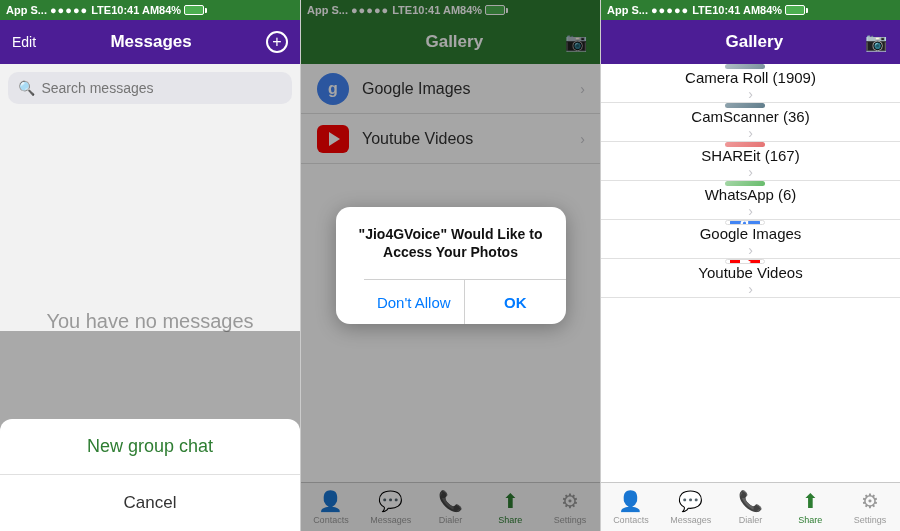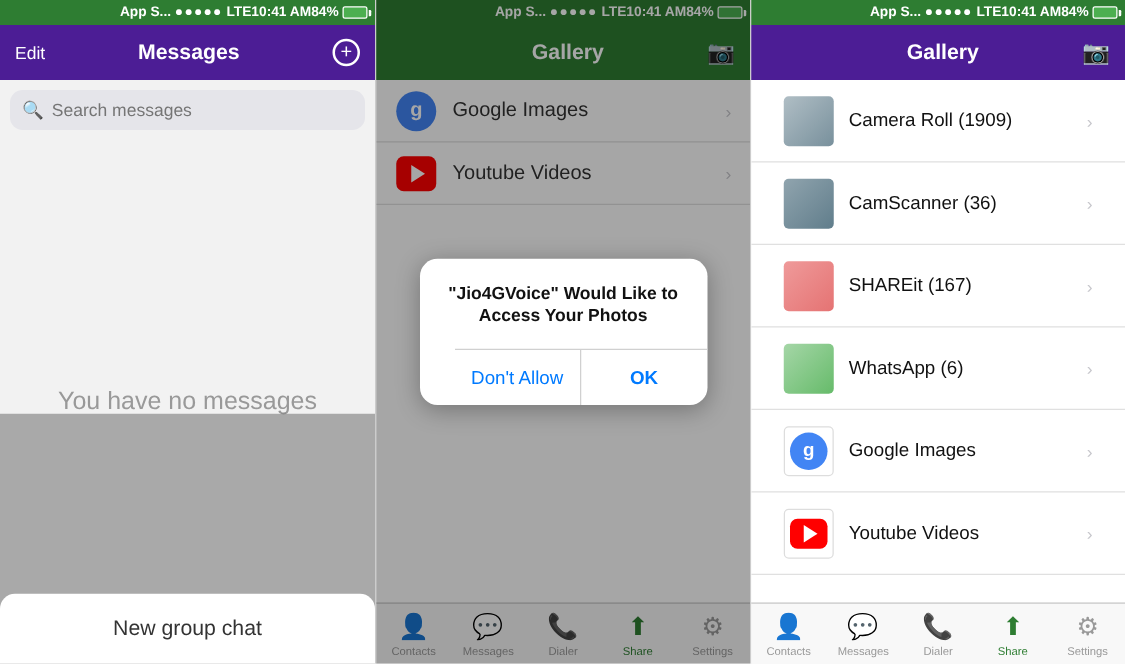"App S..." .status-bar { justify-content: flex-end -> flex-start }
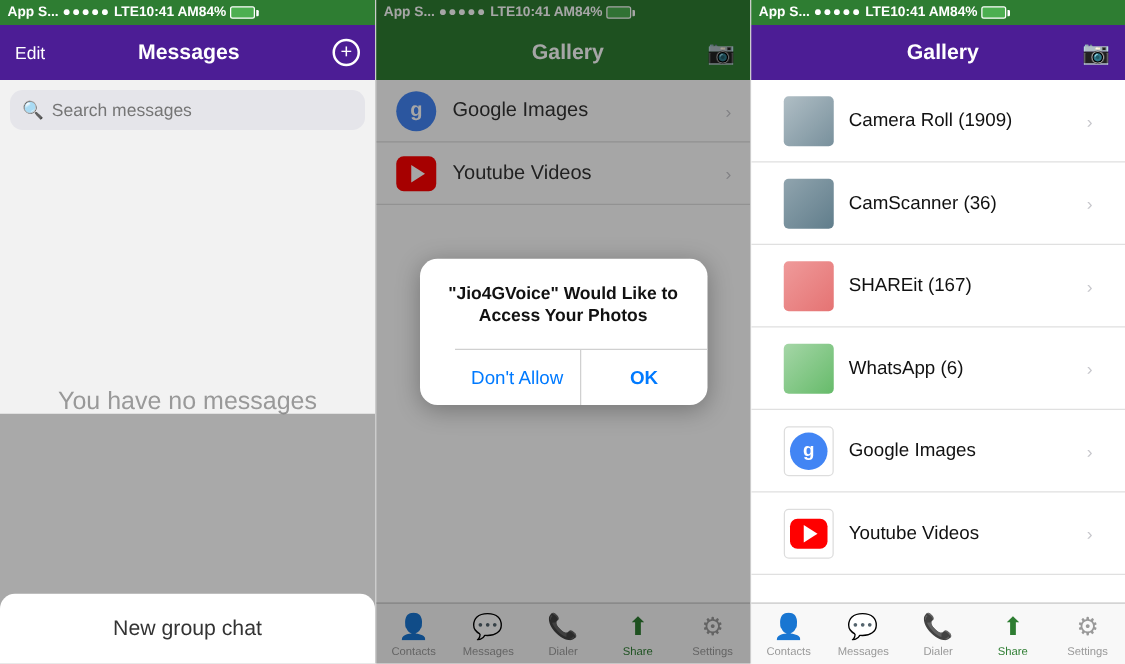"Camera Roll (1909)" .gallery-item3 { flex-direction: none -> column; height: 66px -> 39px }
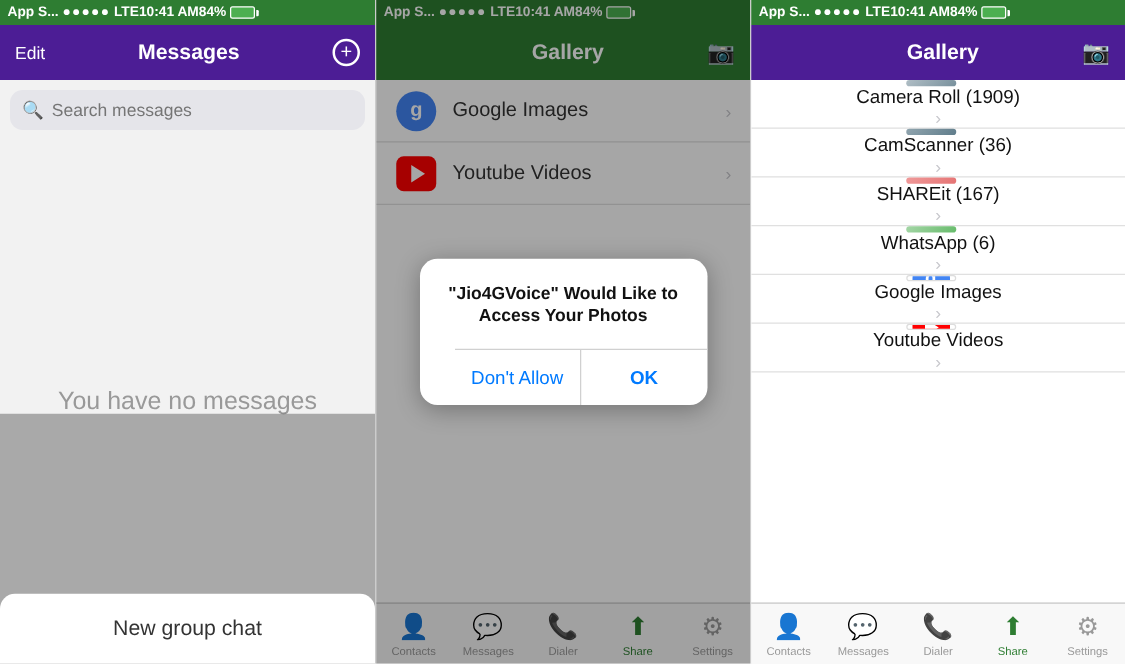"Cancel" div.action-sheet-item { html: none -> <div>Cancel</div> }
